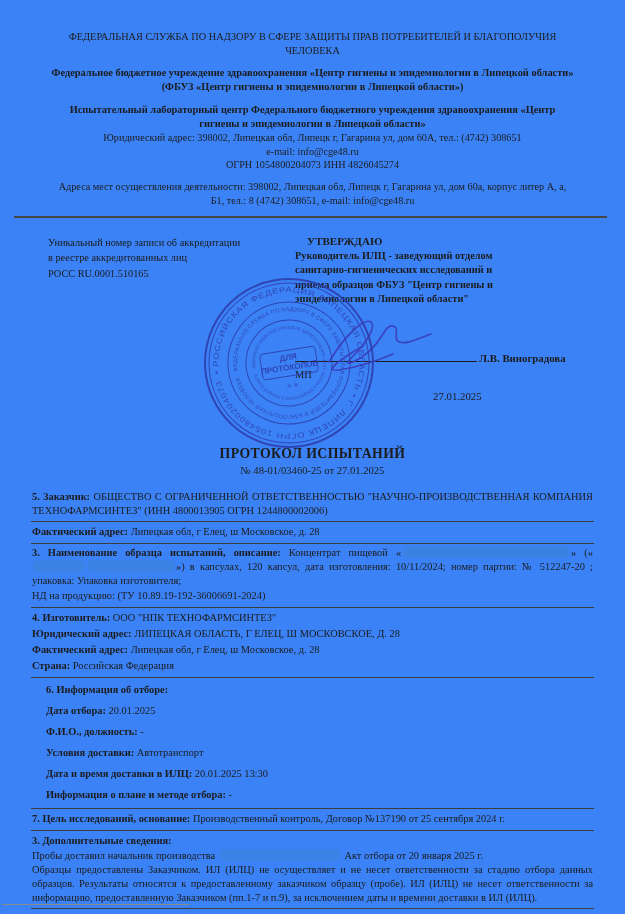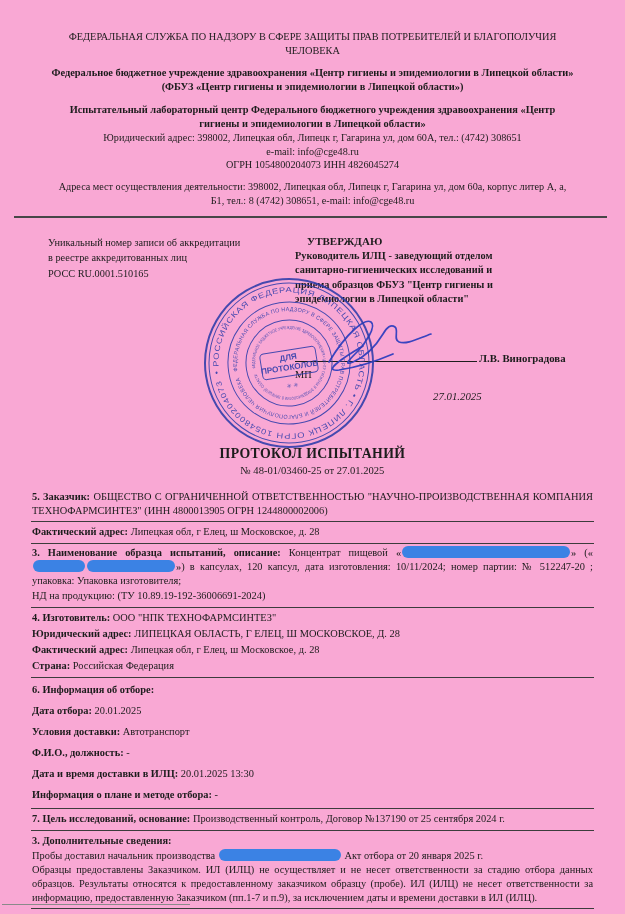"ФЕДЕРАЛЬНАЯ СЛУЖБА ПО НАДЗОРУ В" .page { background: #f9a8d4 -> #3b82f6 }
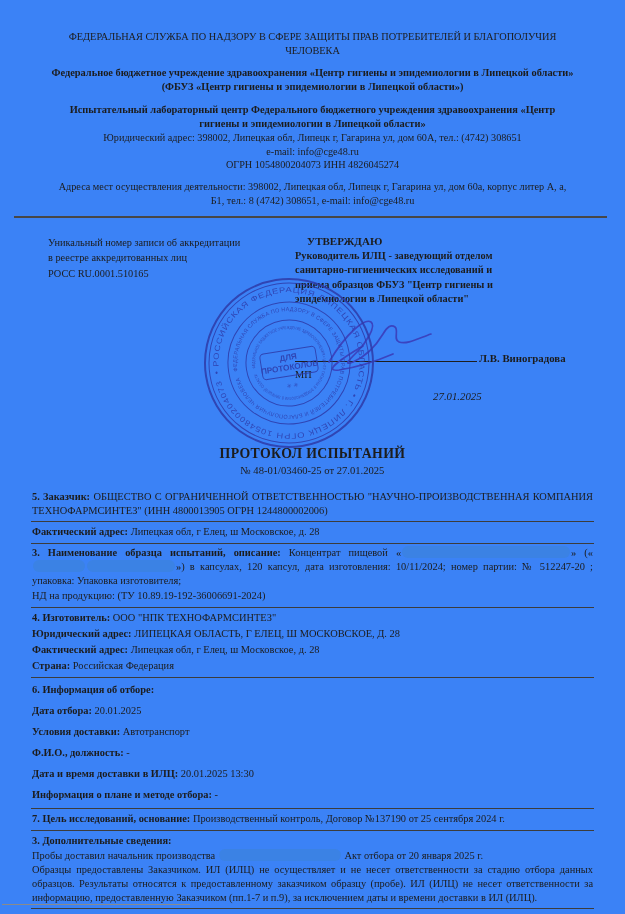"27.01.2025" .approve-date { font-style: italic -> none }
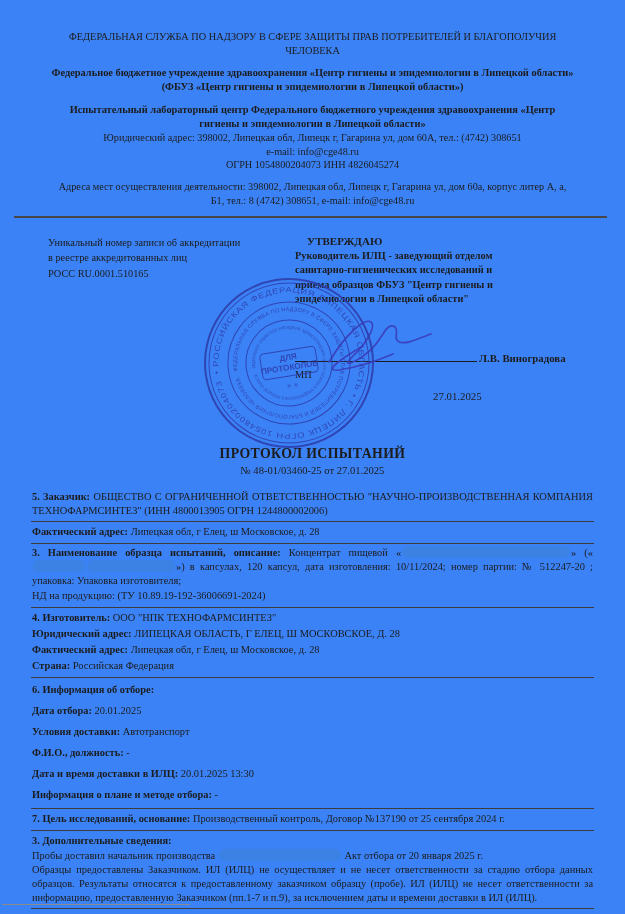"6. Информация об отборе:" .row-sp { margin-left: none -> 14px }
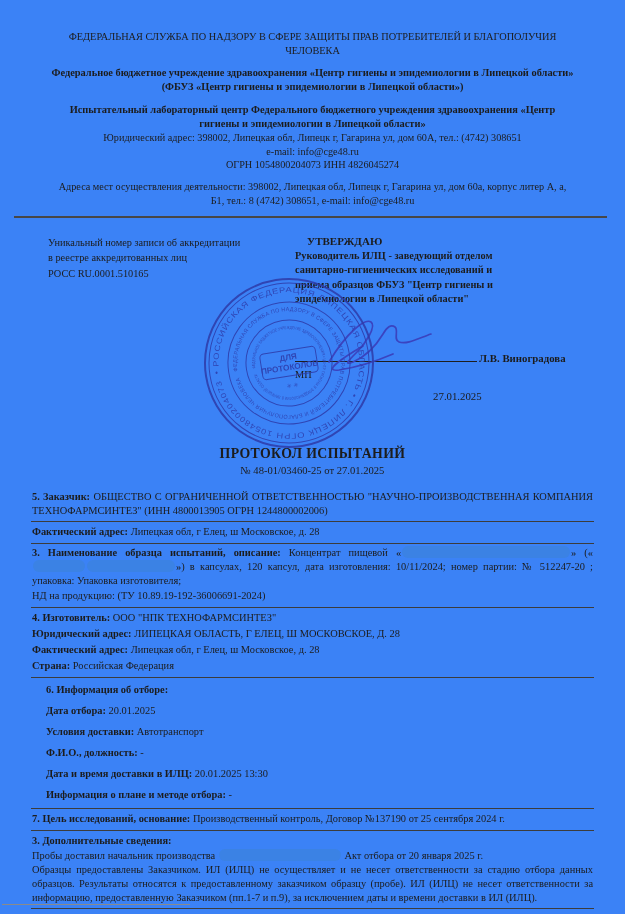"Условия доставки: Автотранспорт" div.row-sp { order: before "Ф.И.О., должность: -" -> after "Ф.И.О., должность: -" }
